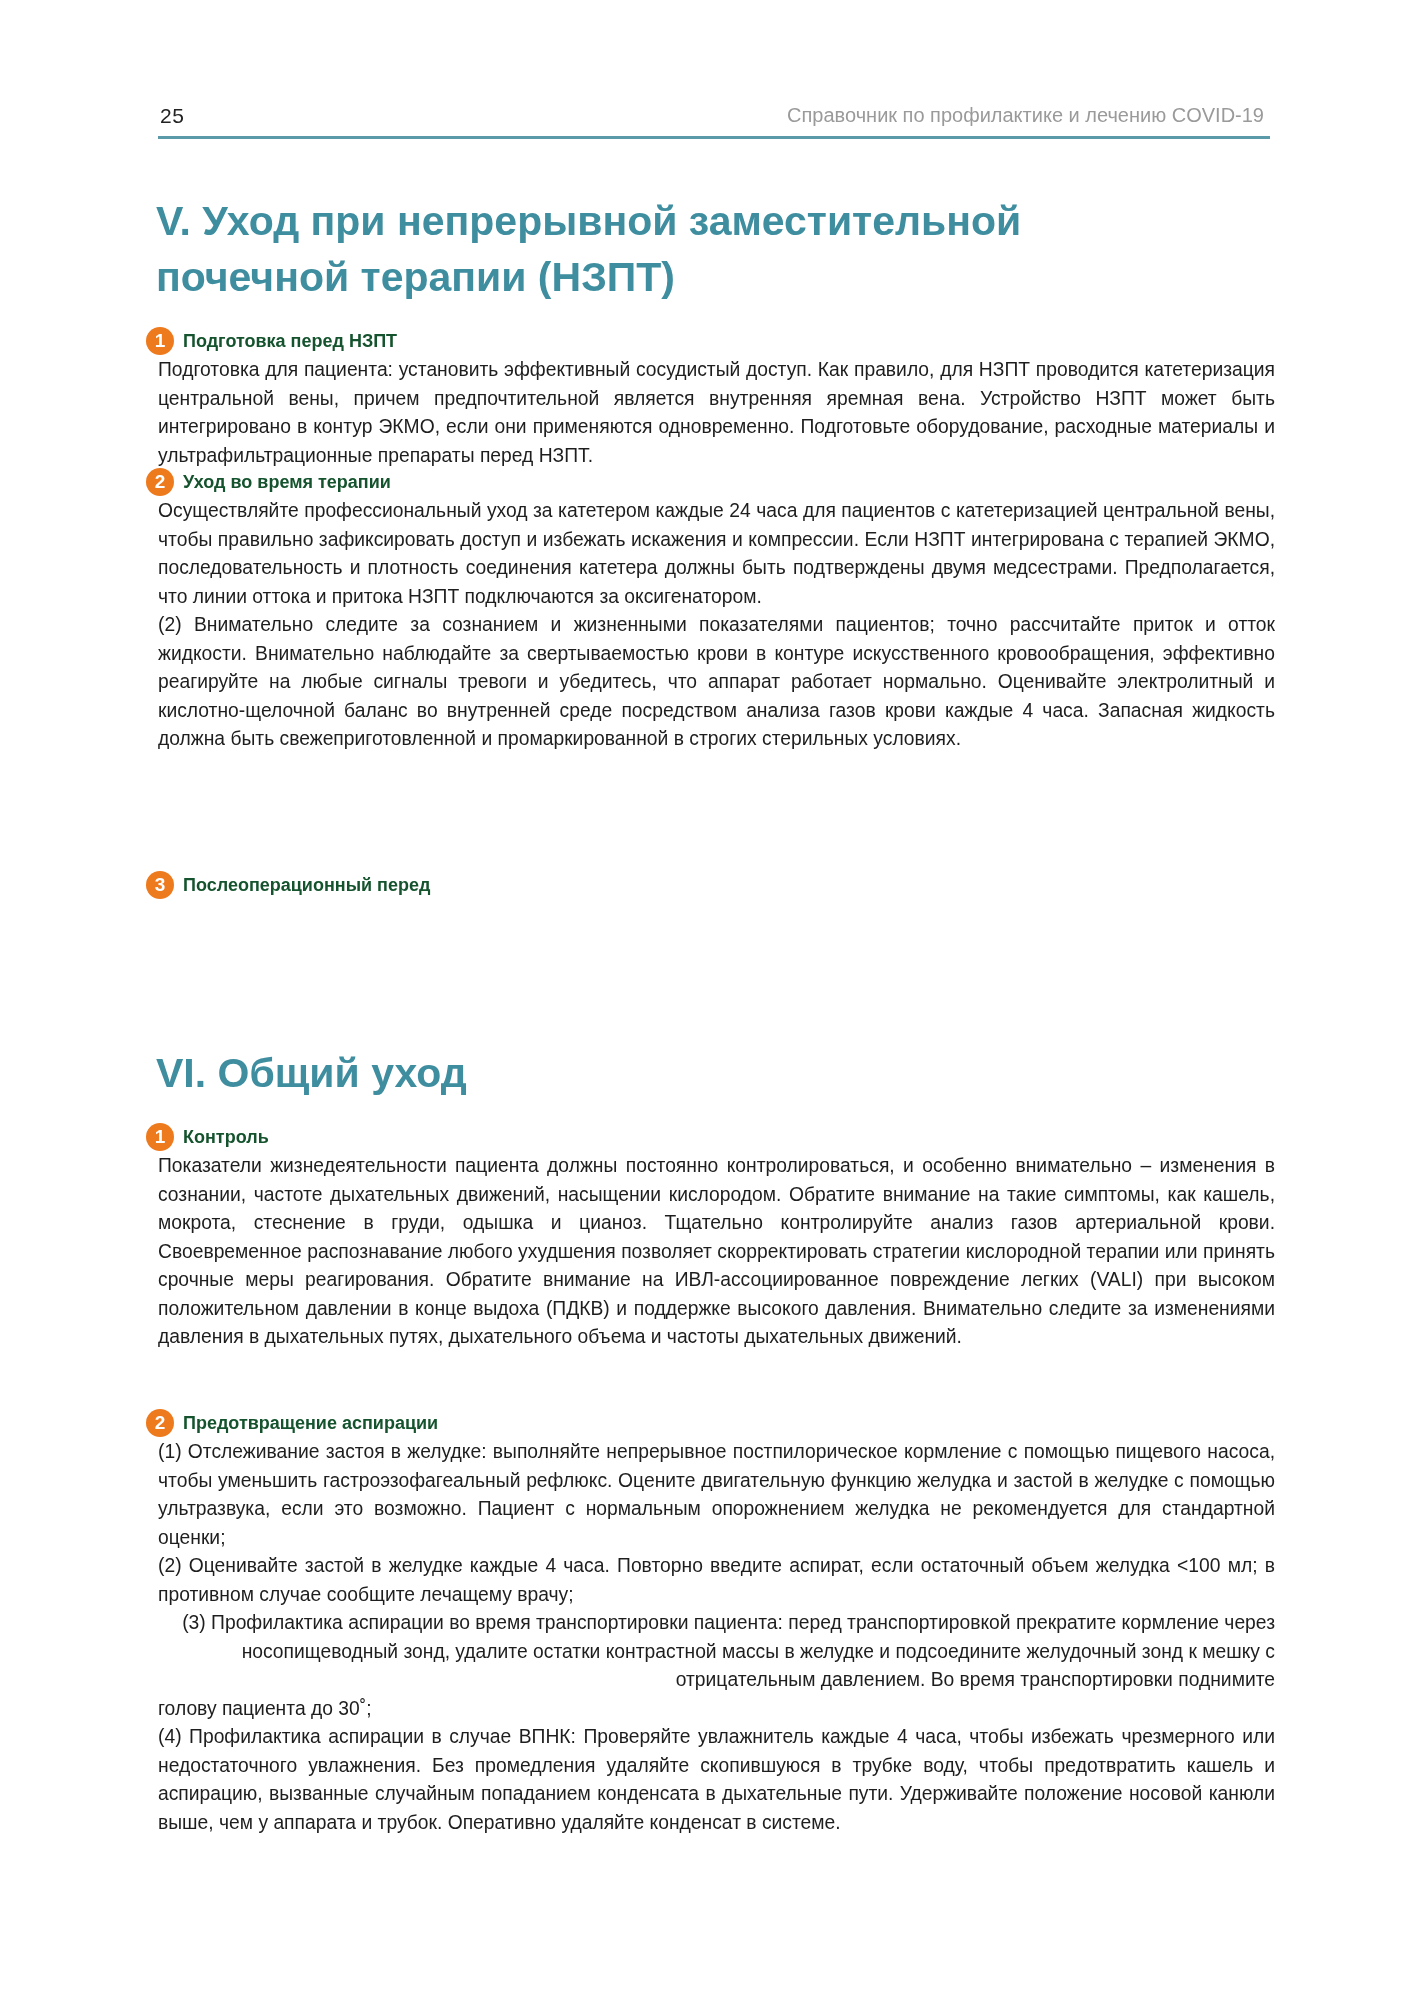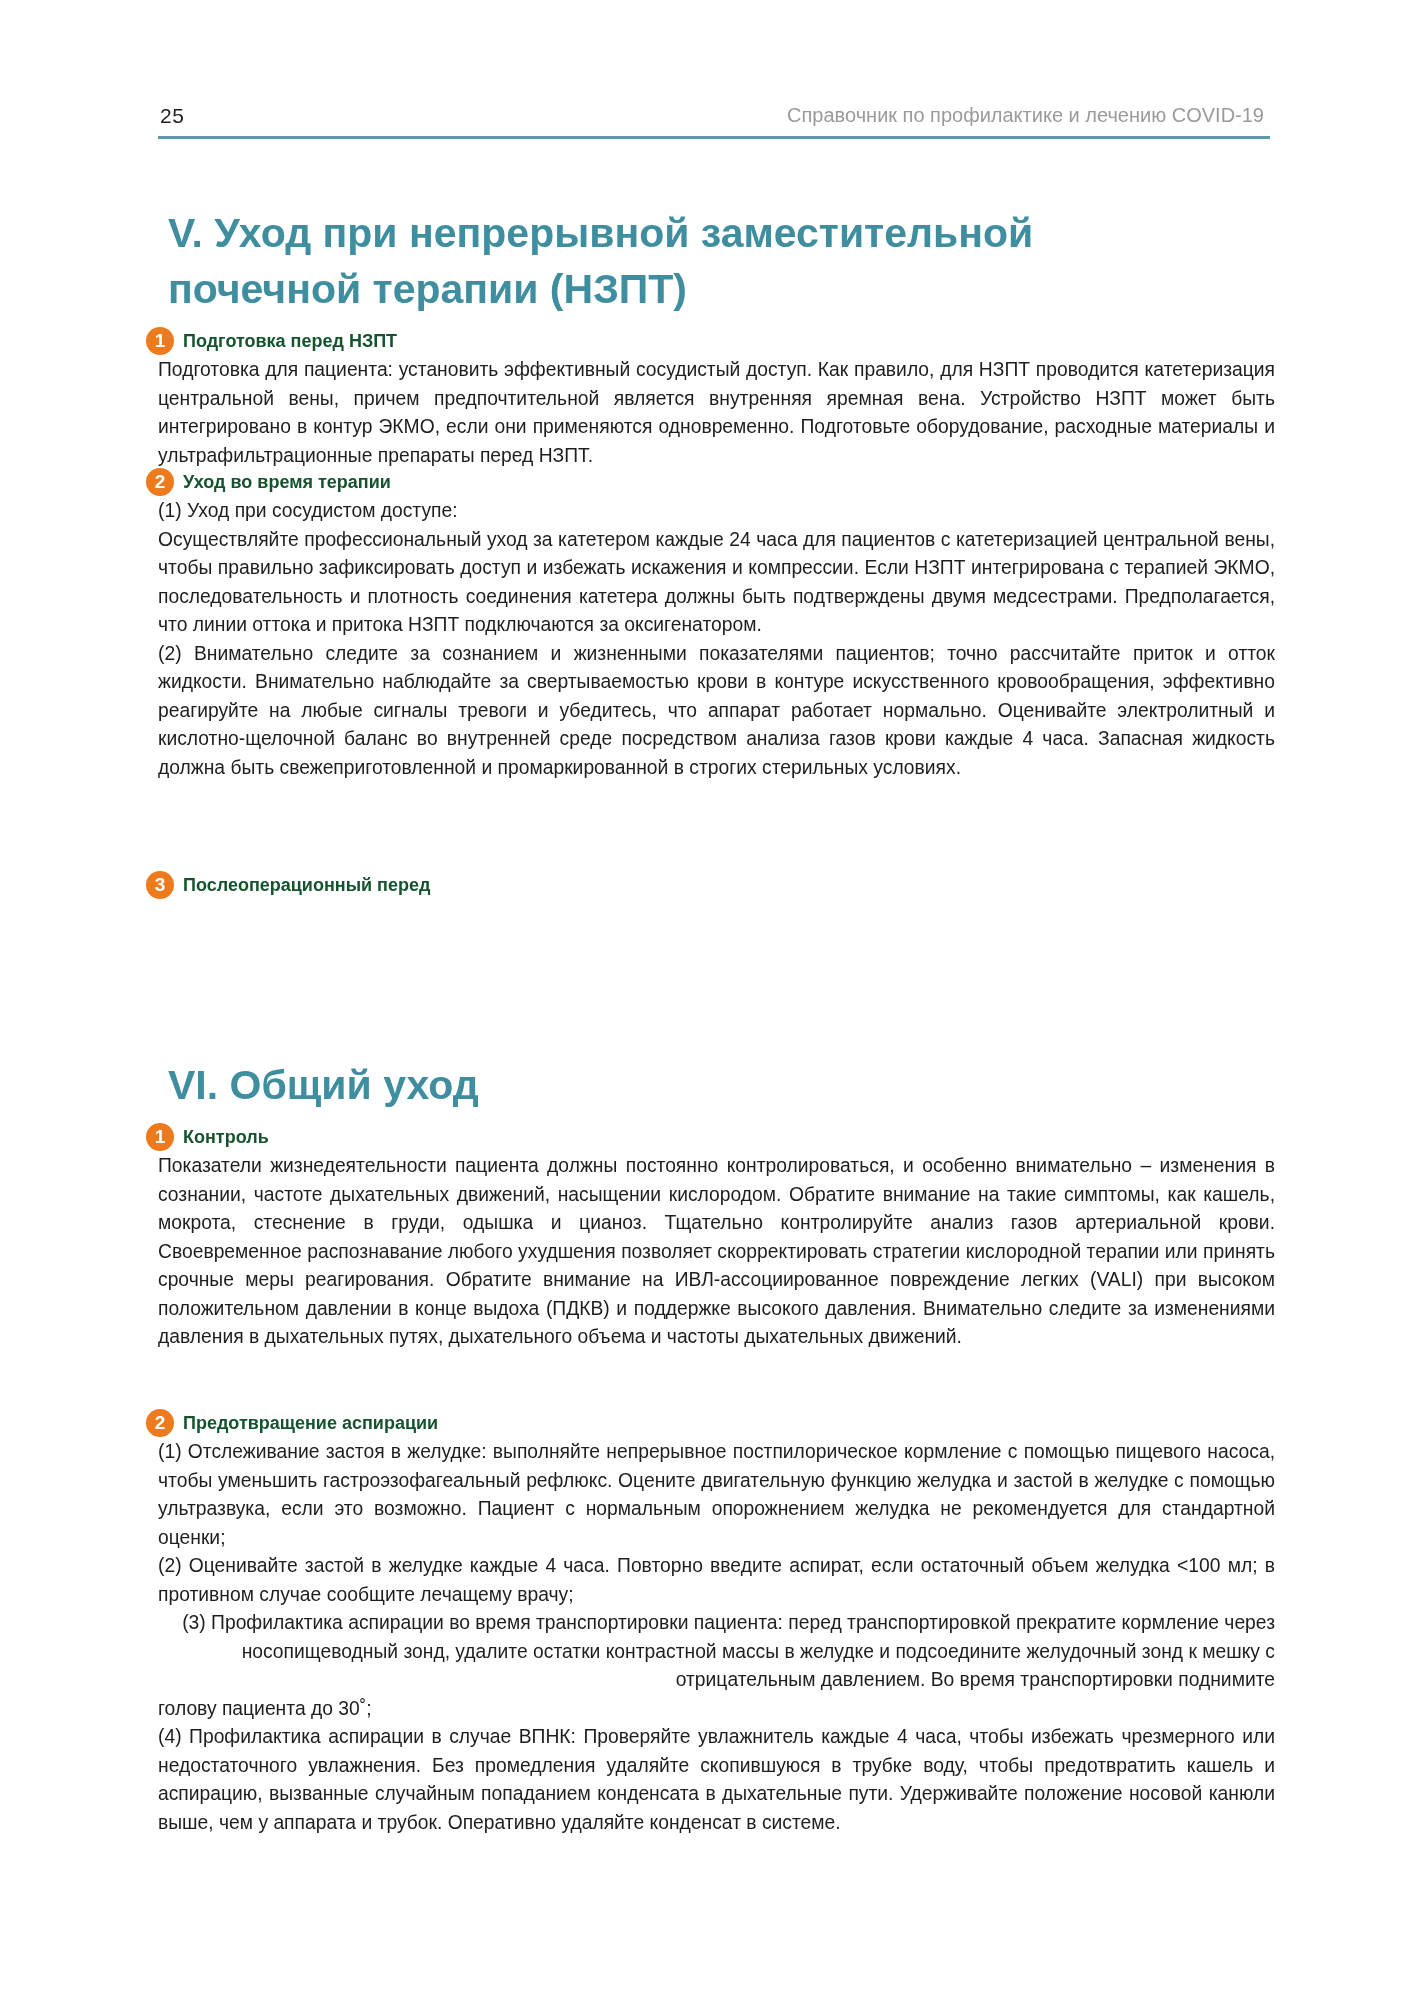"V. Уход при непрерывной заместительной" .section-title { margin: 12px -> 0 }
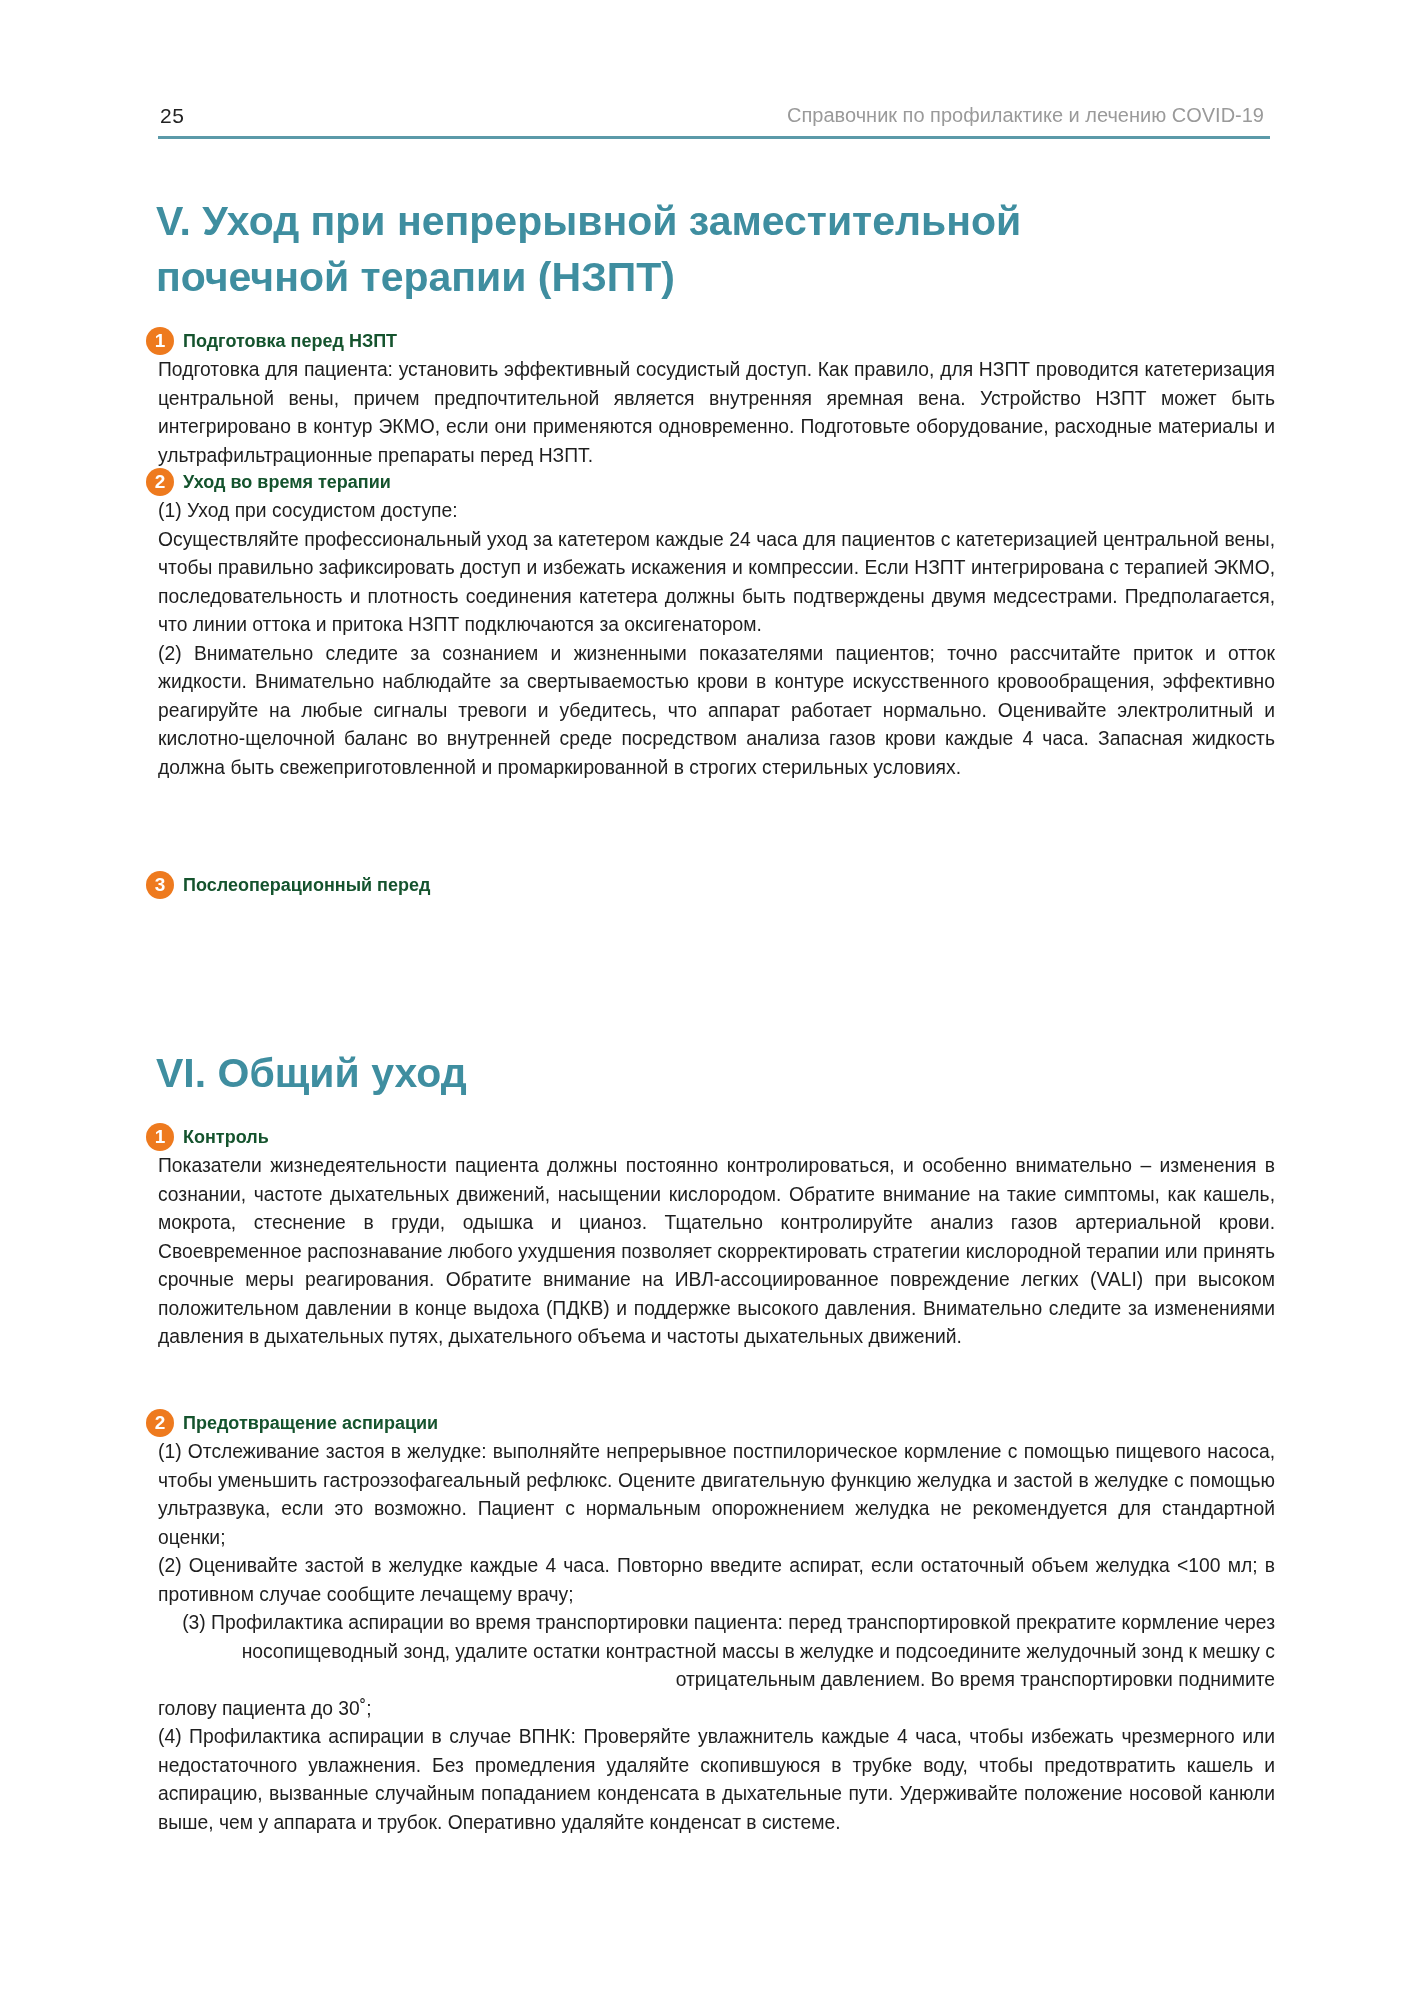"(1) Уход при сосудистом доступе:" p.para { html: <p>(1) Уход при сосудистом доступе:</p> -> none }
